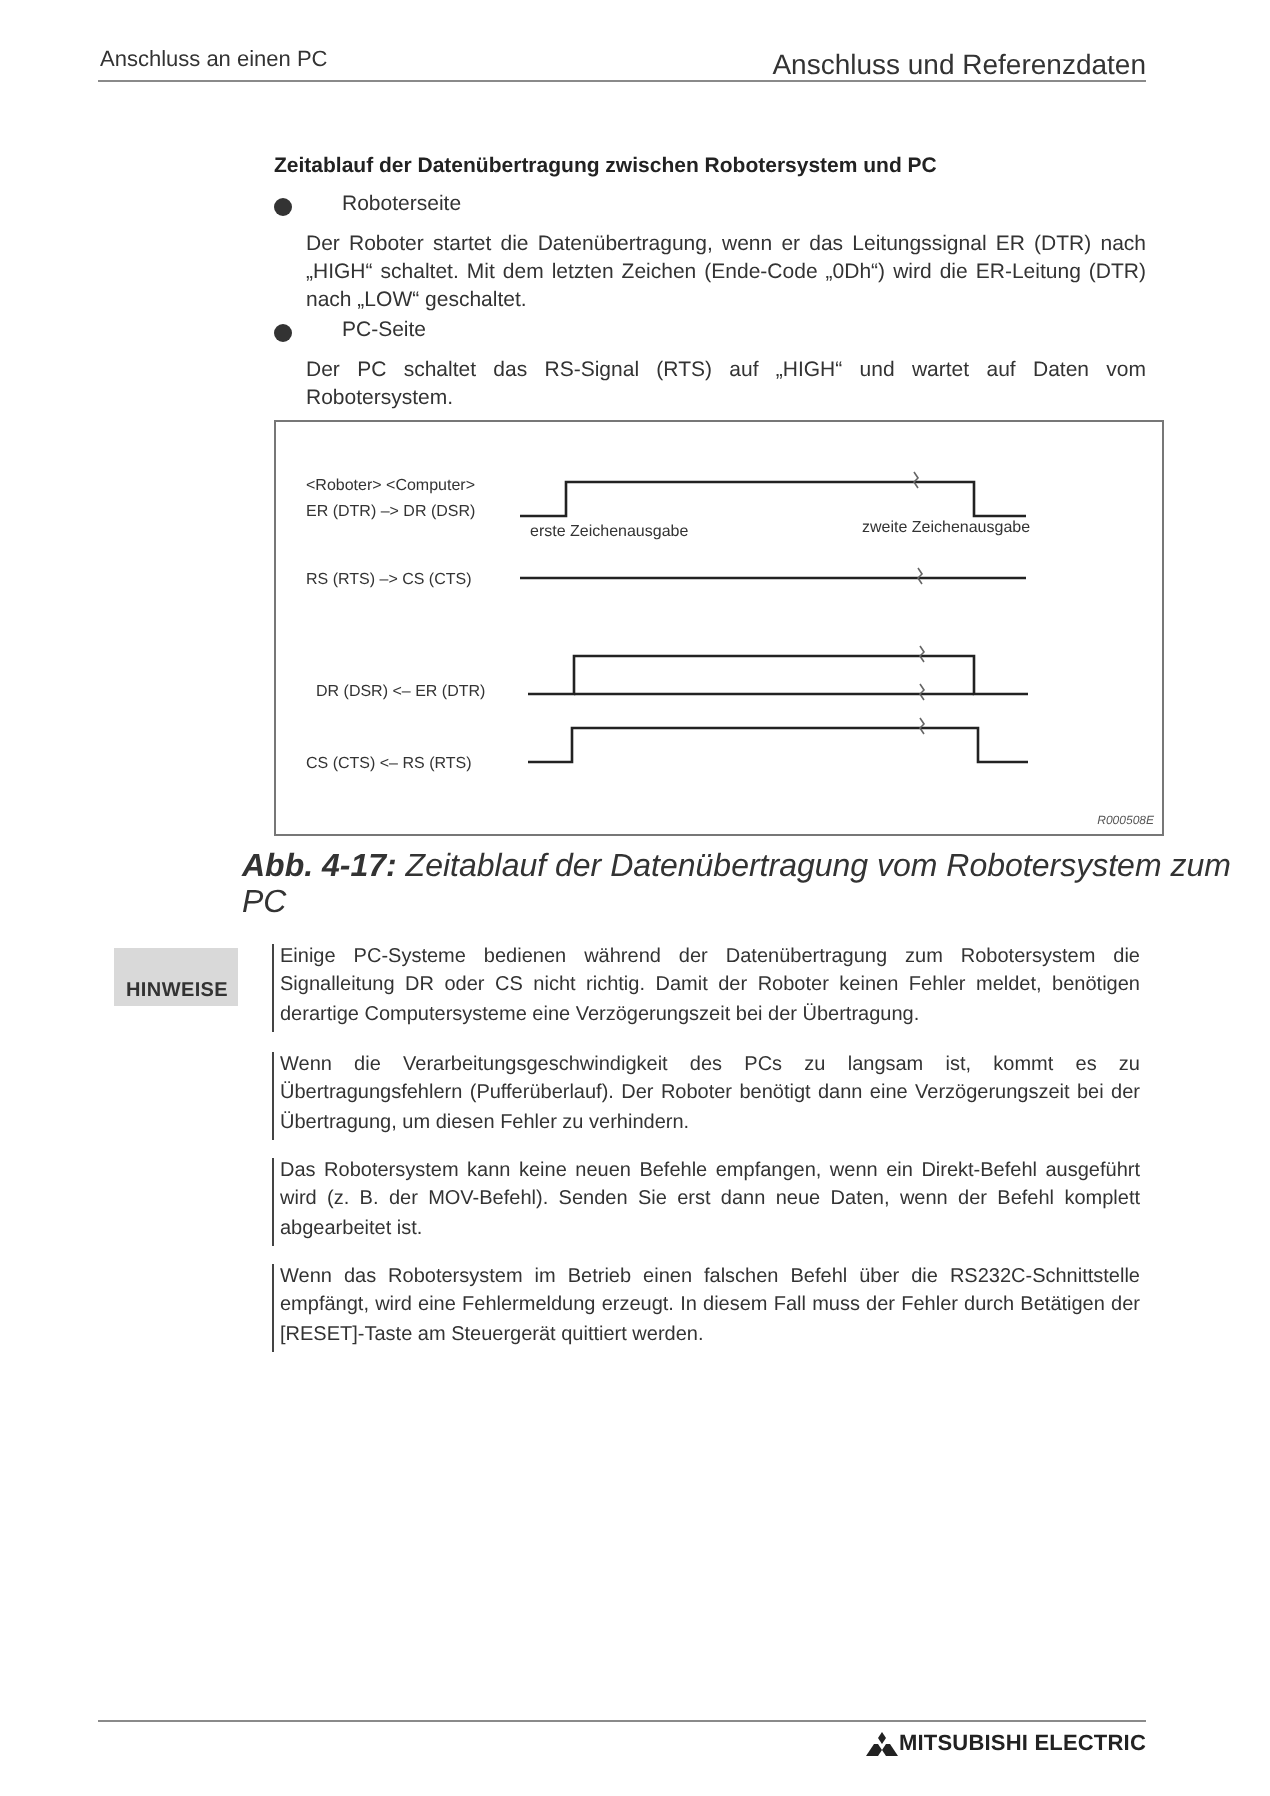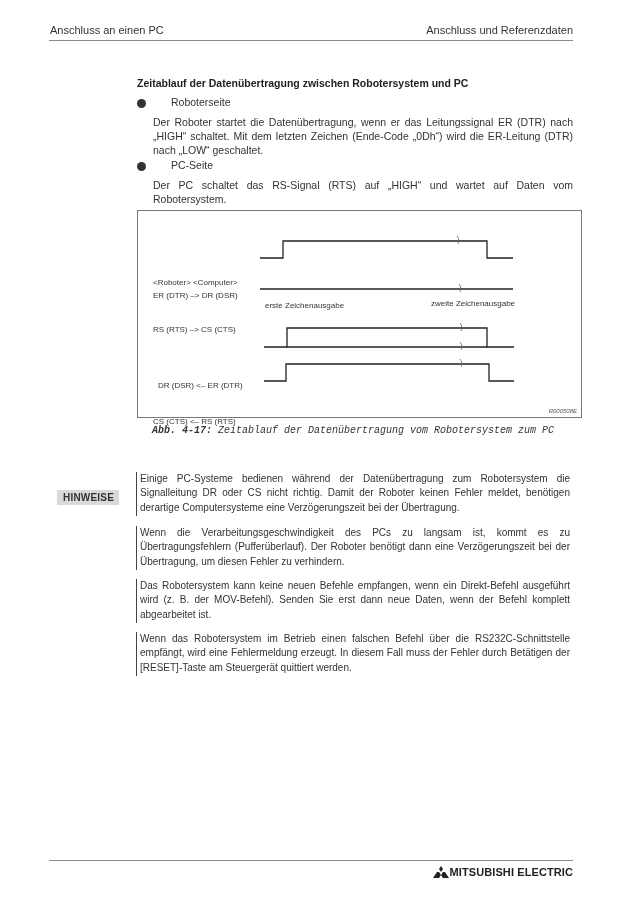"Anschluss und Referenzdaten" .hdr-right { font-size: 11px -> 14px }
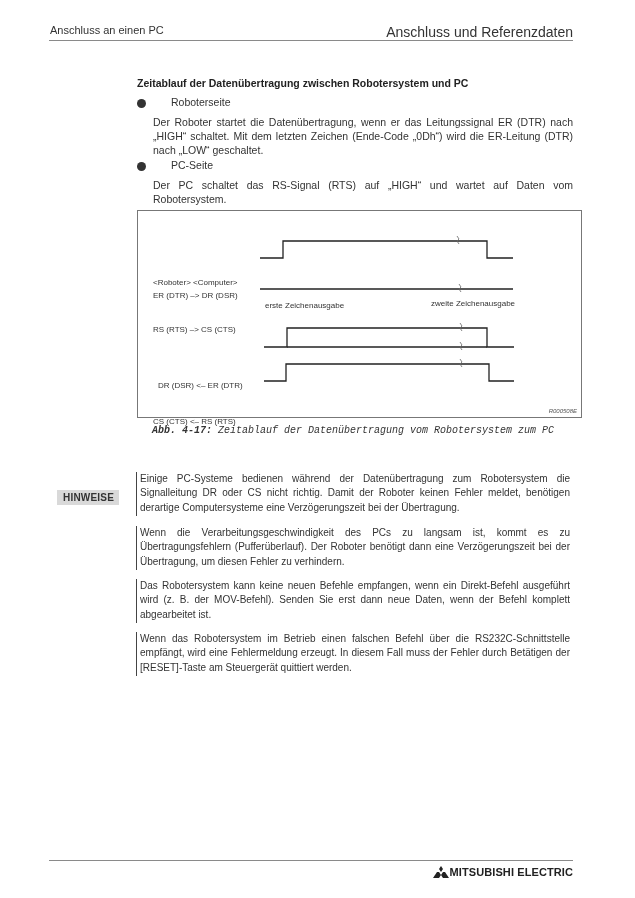"<Roboter> <Computer>" .sig-label { margin-top: 40px -> none }
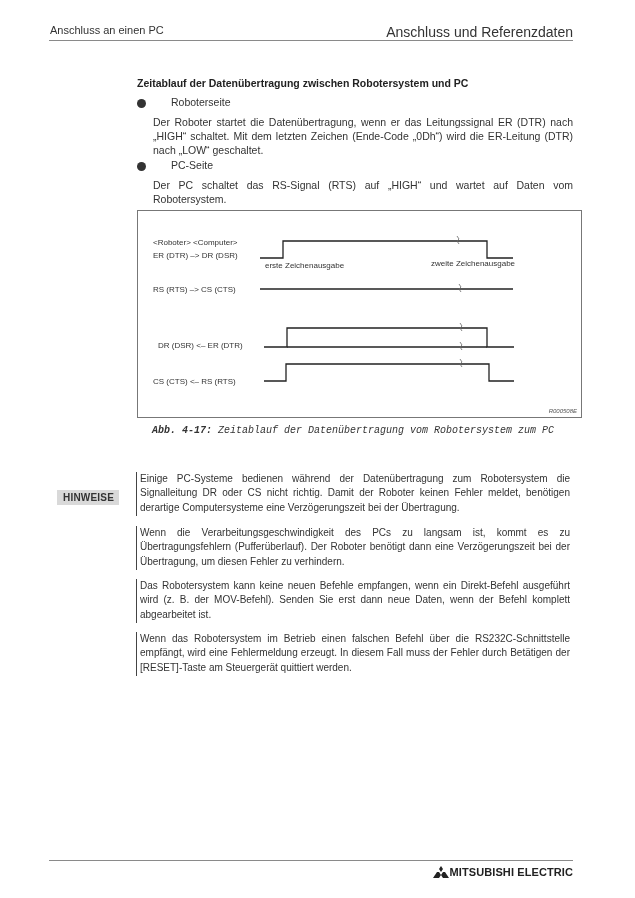"Abb. 4-17: Zeitablauf der" .caption { font-family: Liberation Mono, monospace -> none; font-size: 10px -> 16px; left: 152px -> 121px }
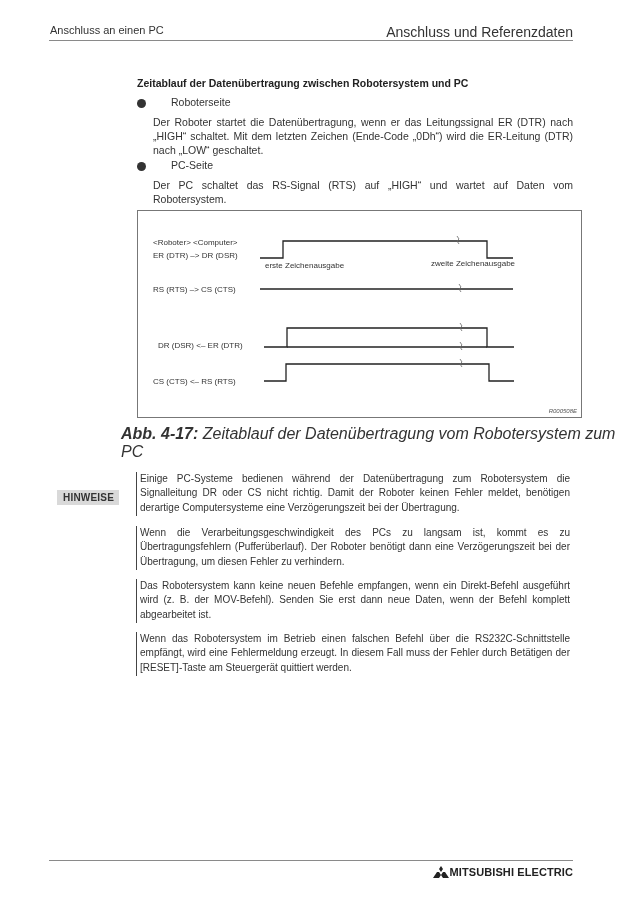"HINWEISE" .note-badge { margin-top: 16px -> none; padding: 2px 5px 2px 6px -> 16px 5px 2px 6px }
